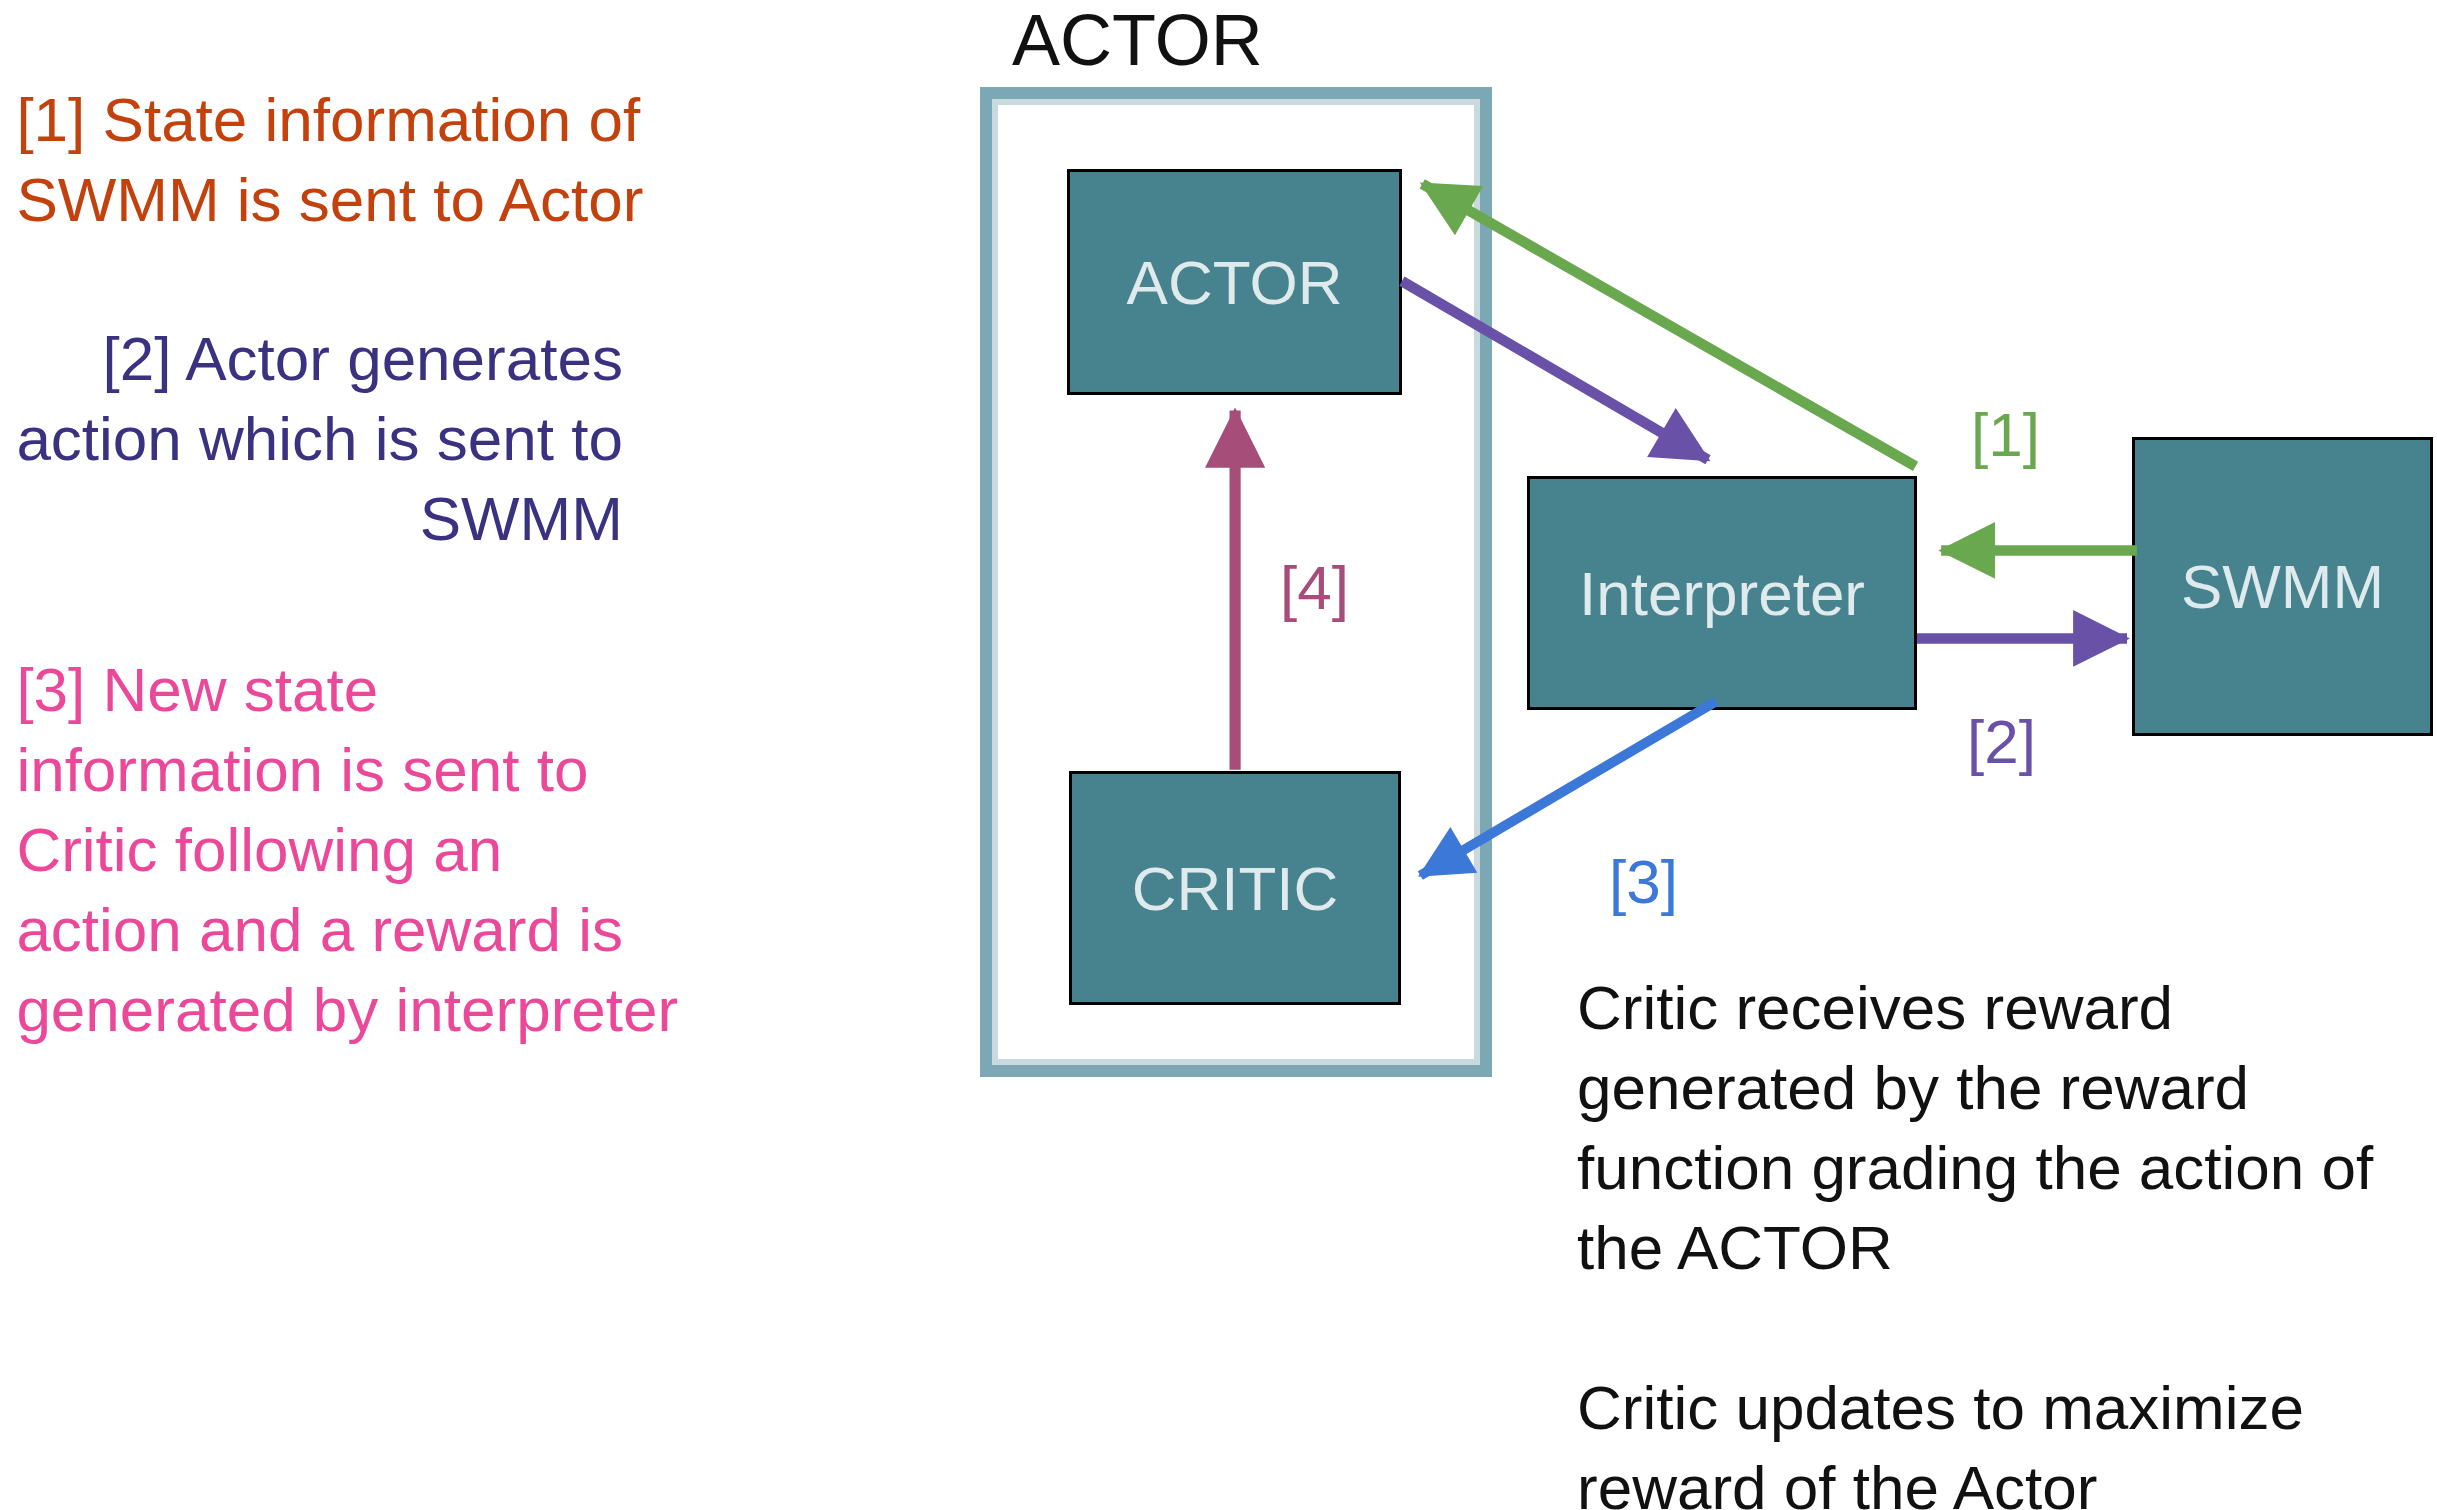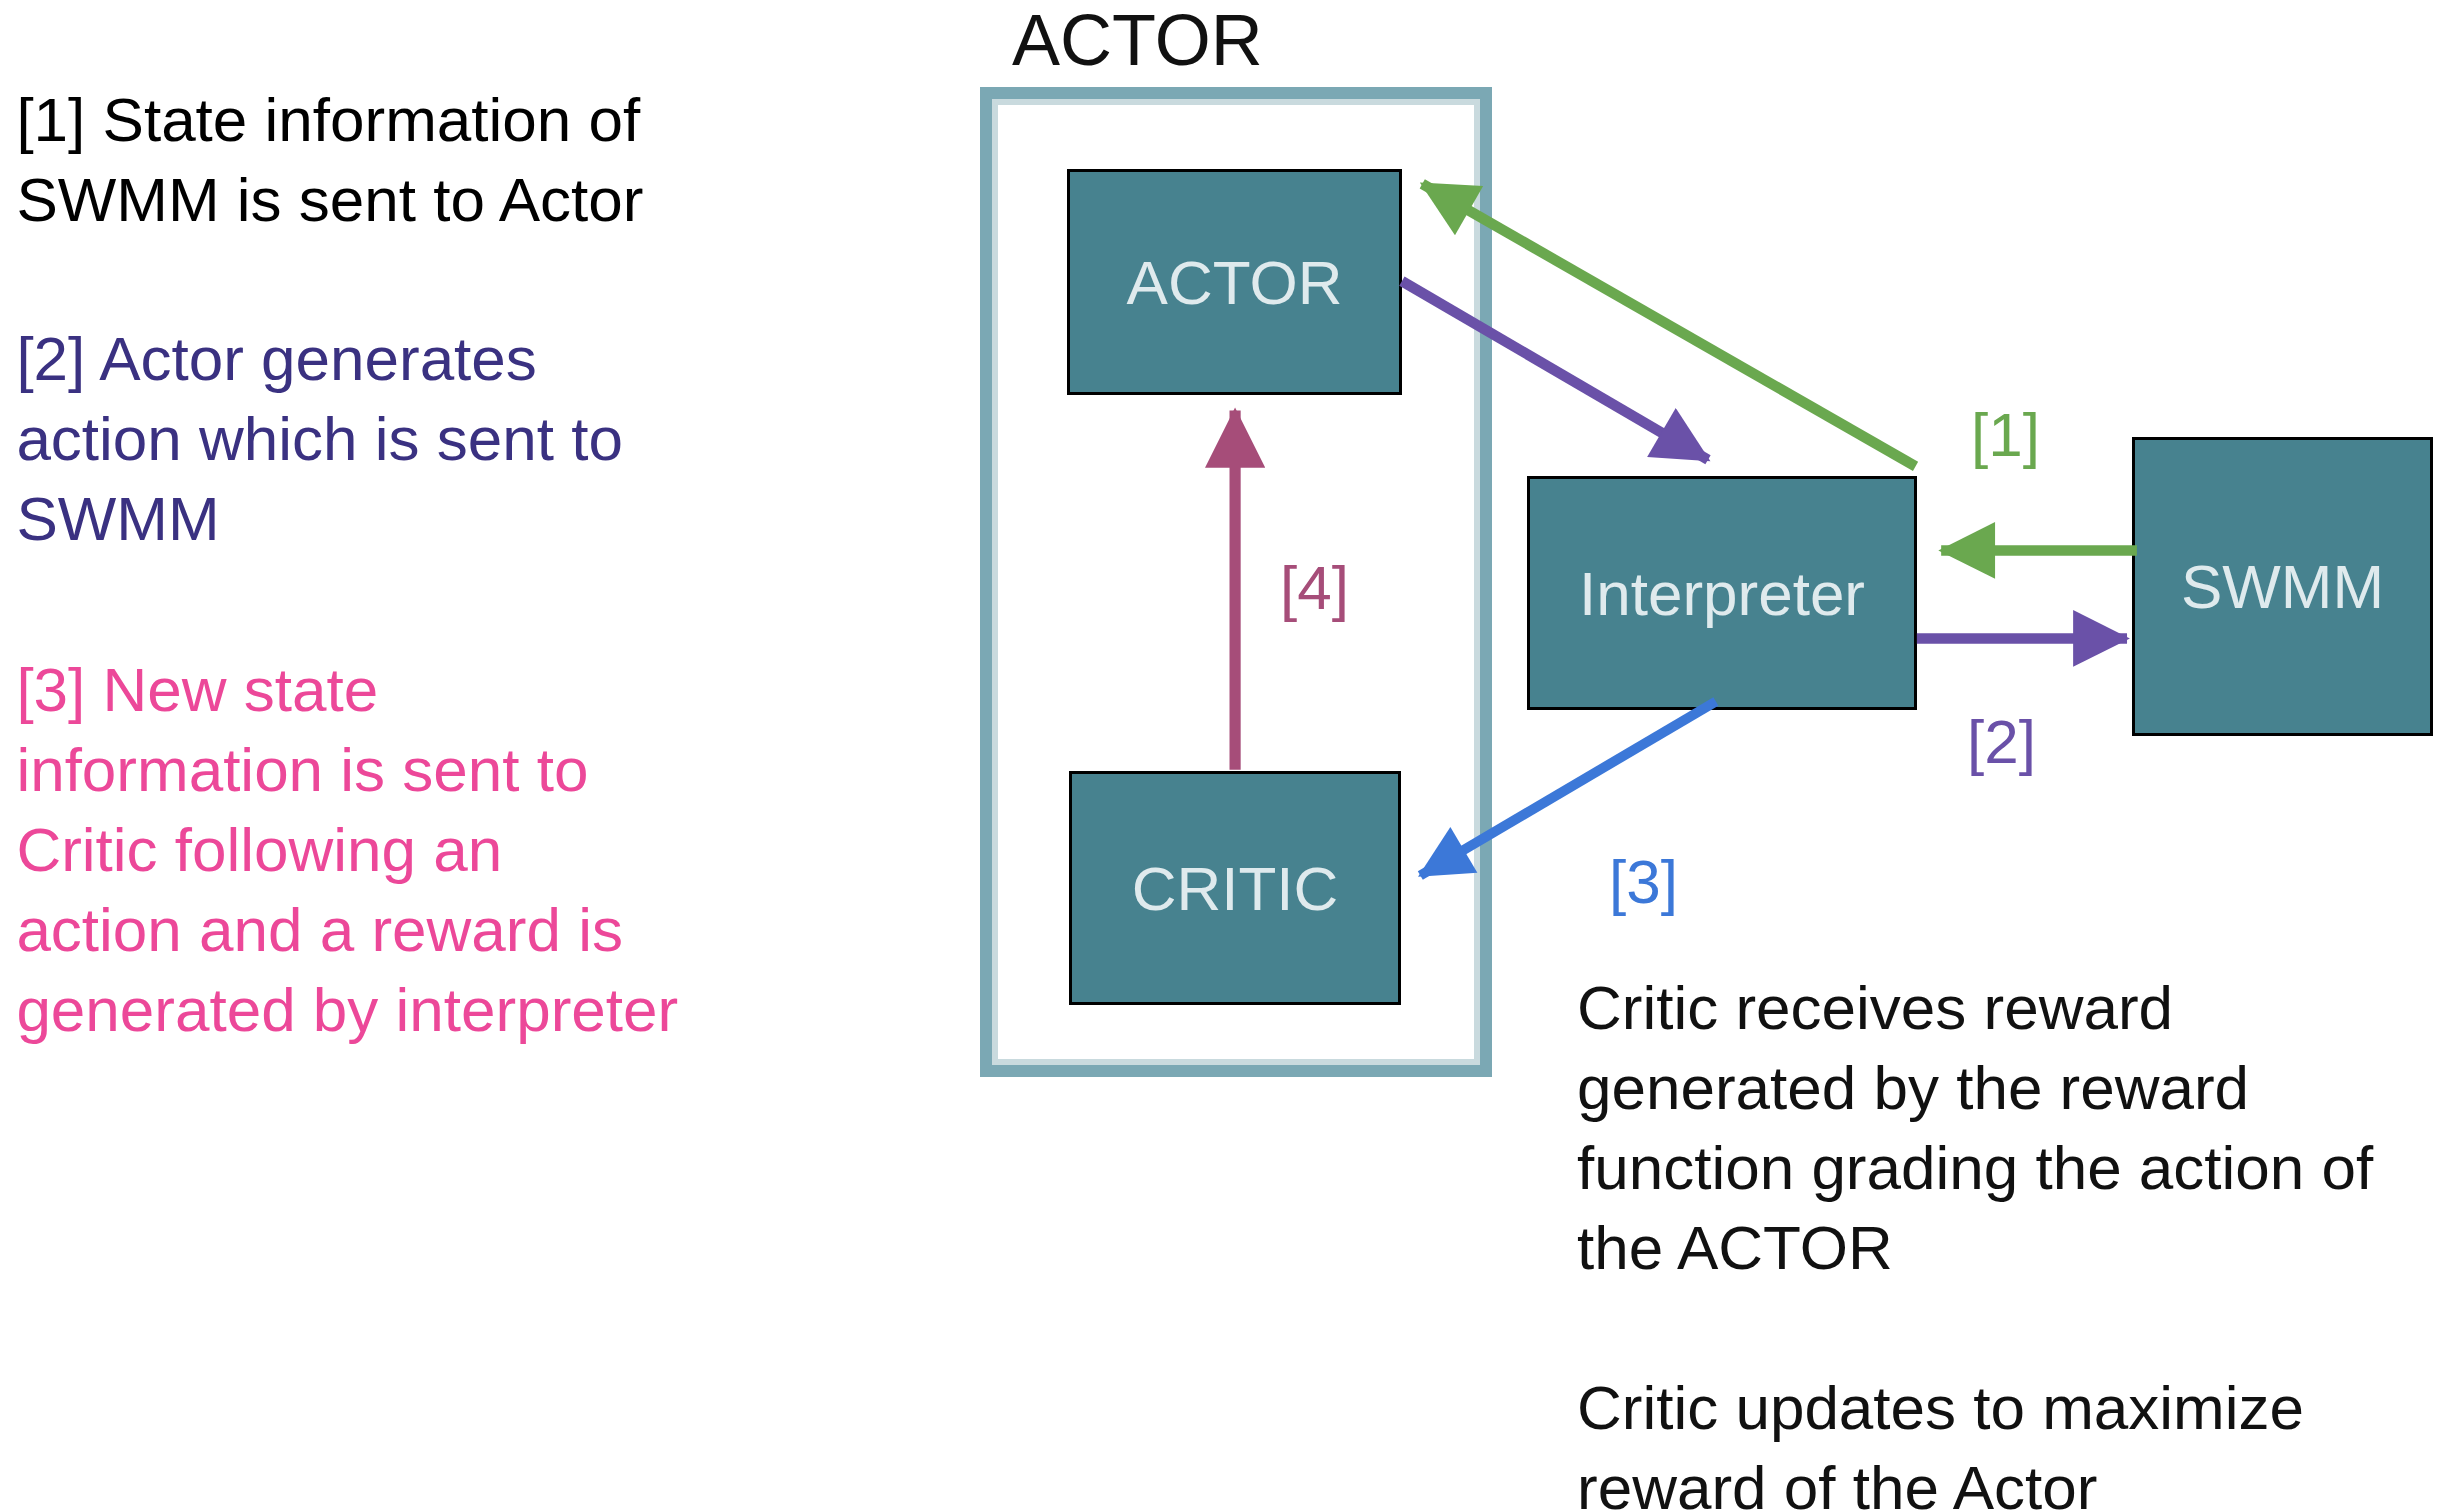"[1] State information of" #legend-1 { color: #000000 -> #c2410c }
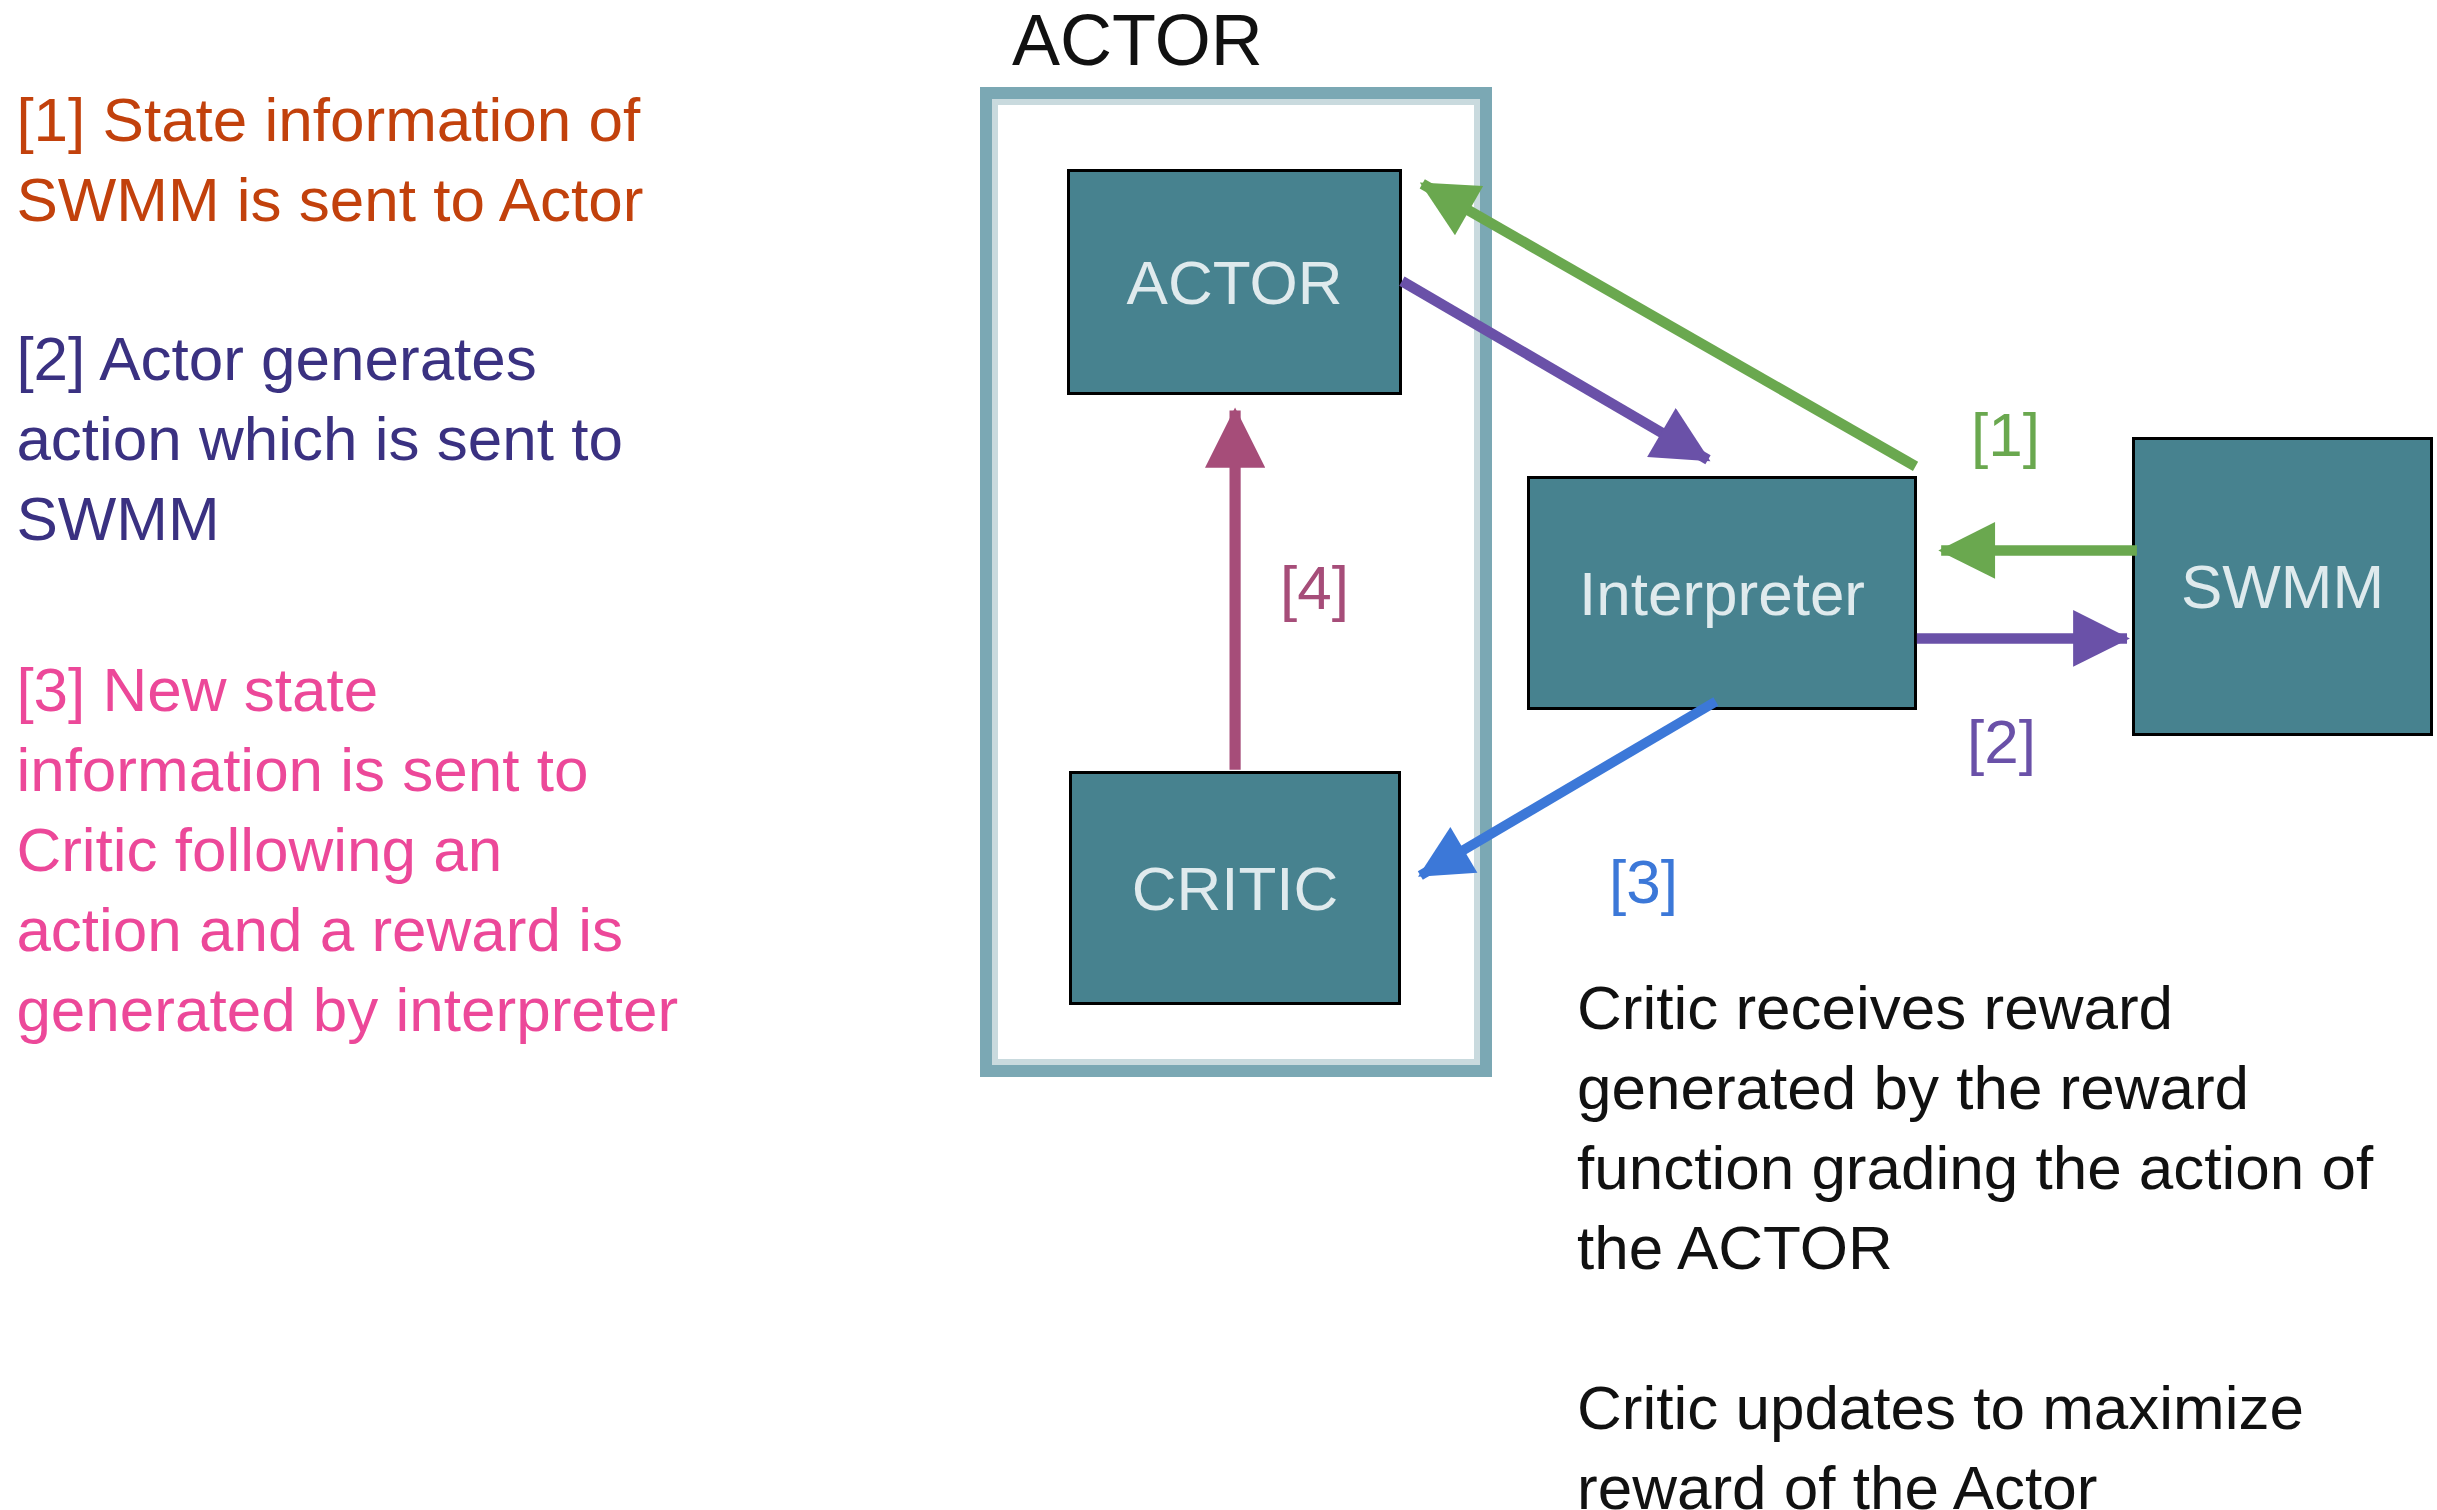"[2] Actor generates" #legend-2 { text-align: none -> right }
